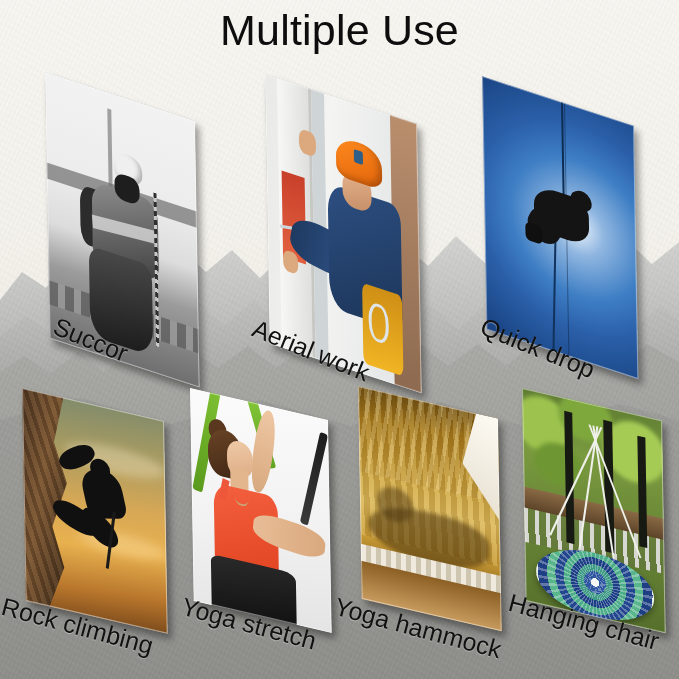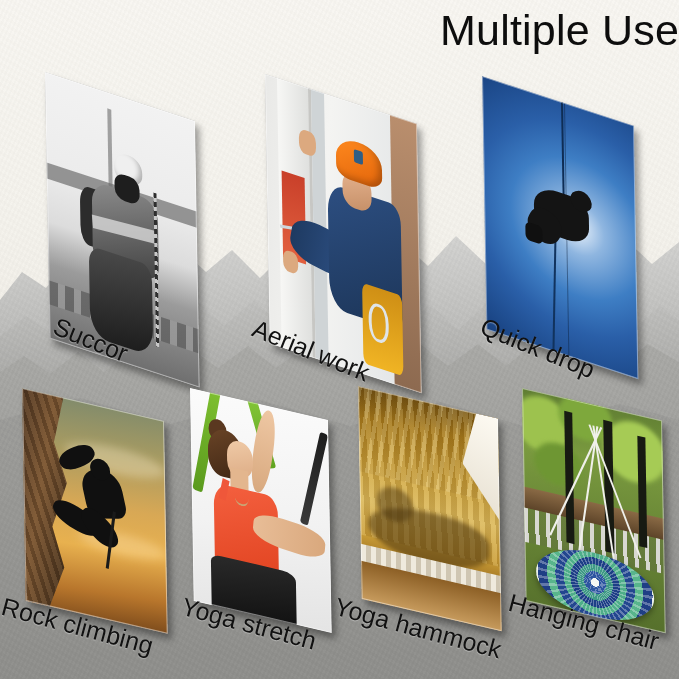"Multiple Use" .title { text-align: right -> center }
